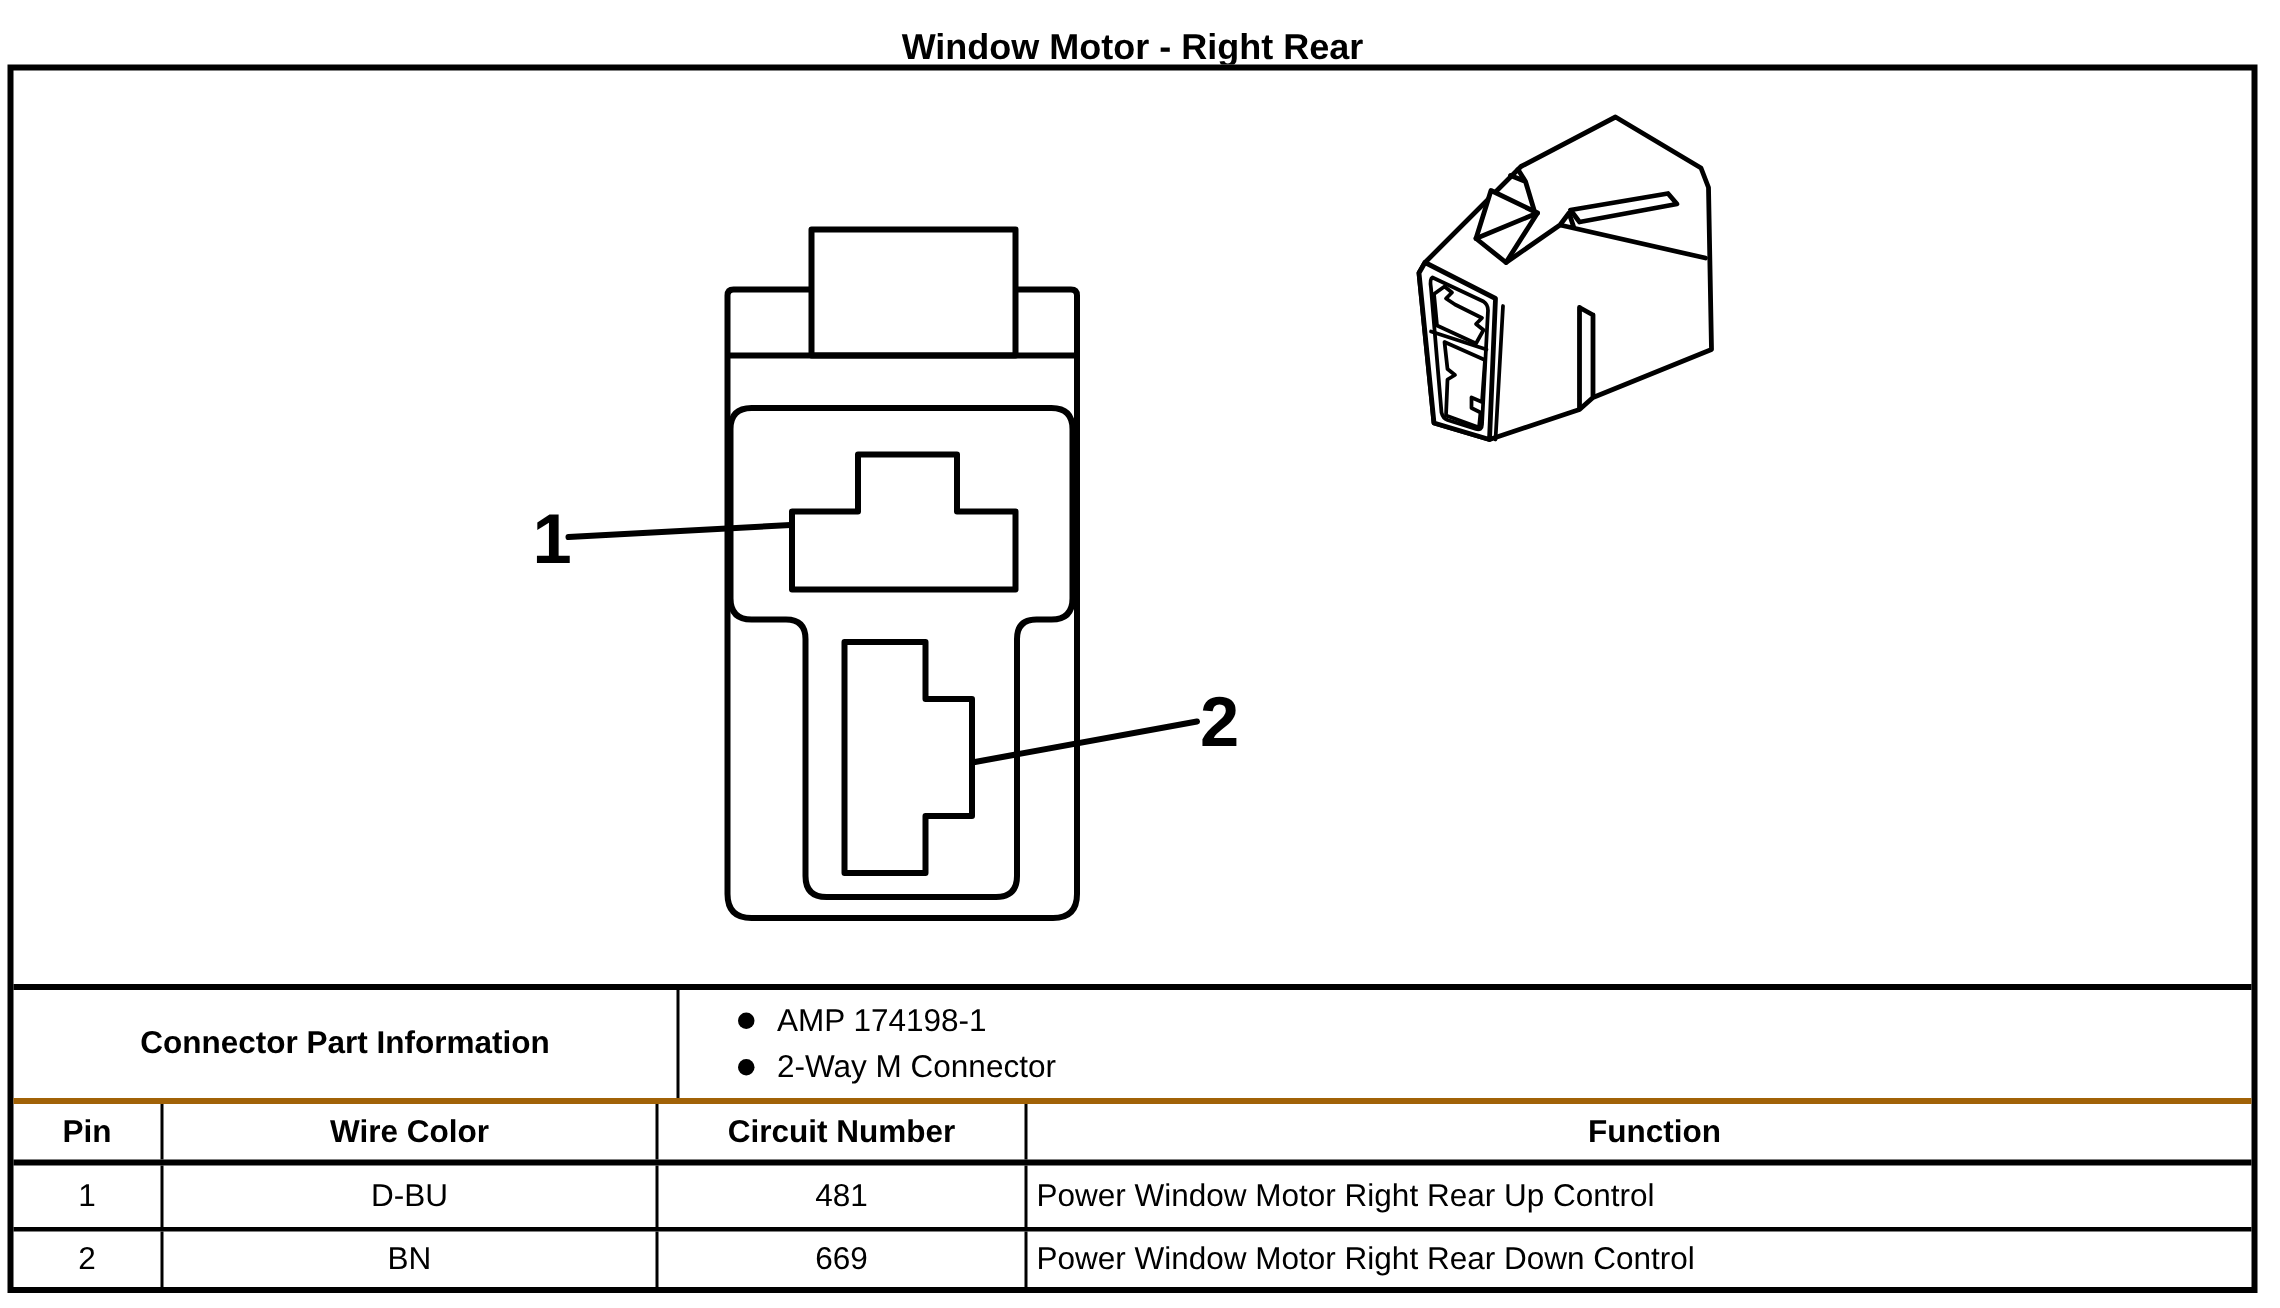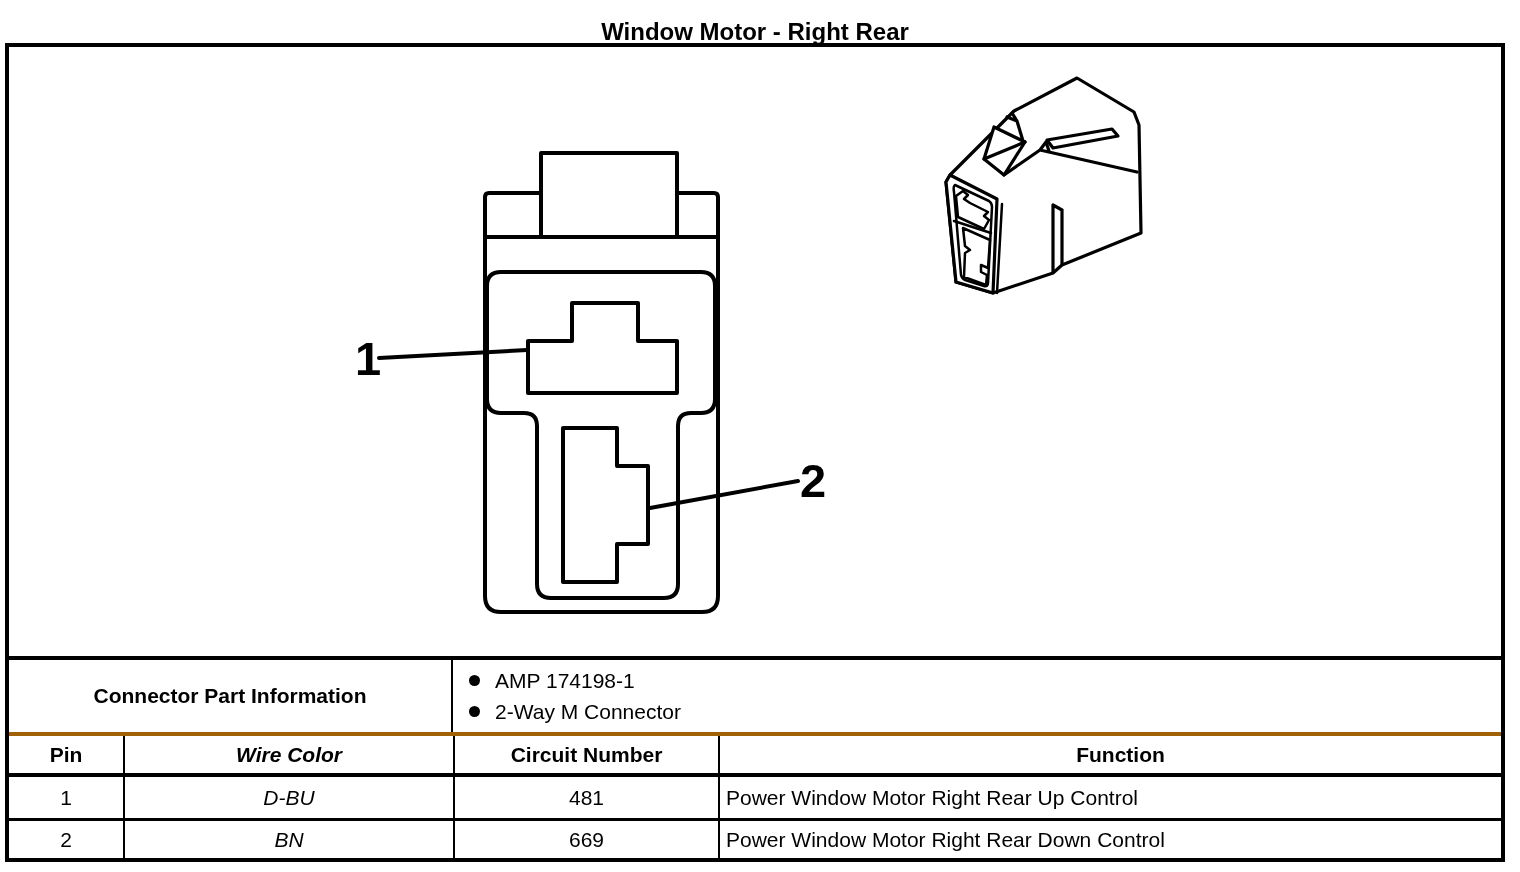"AMP 174198-1" .info-right { padding-left: 16px -> 39px }
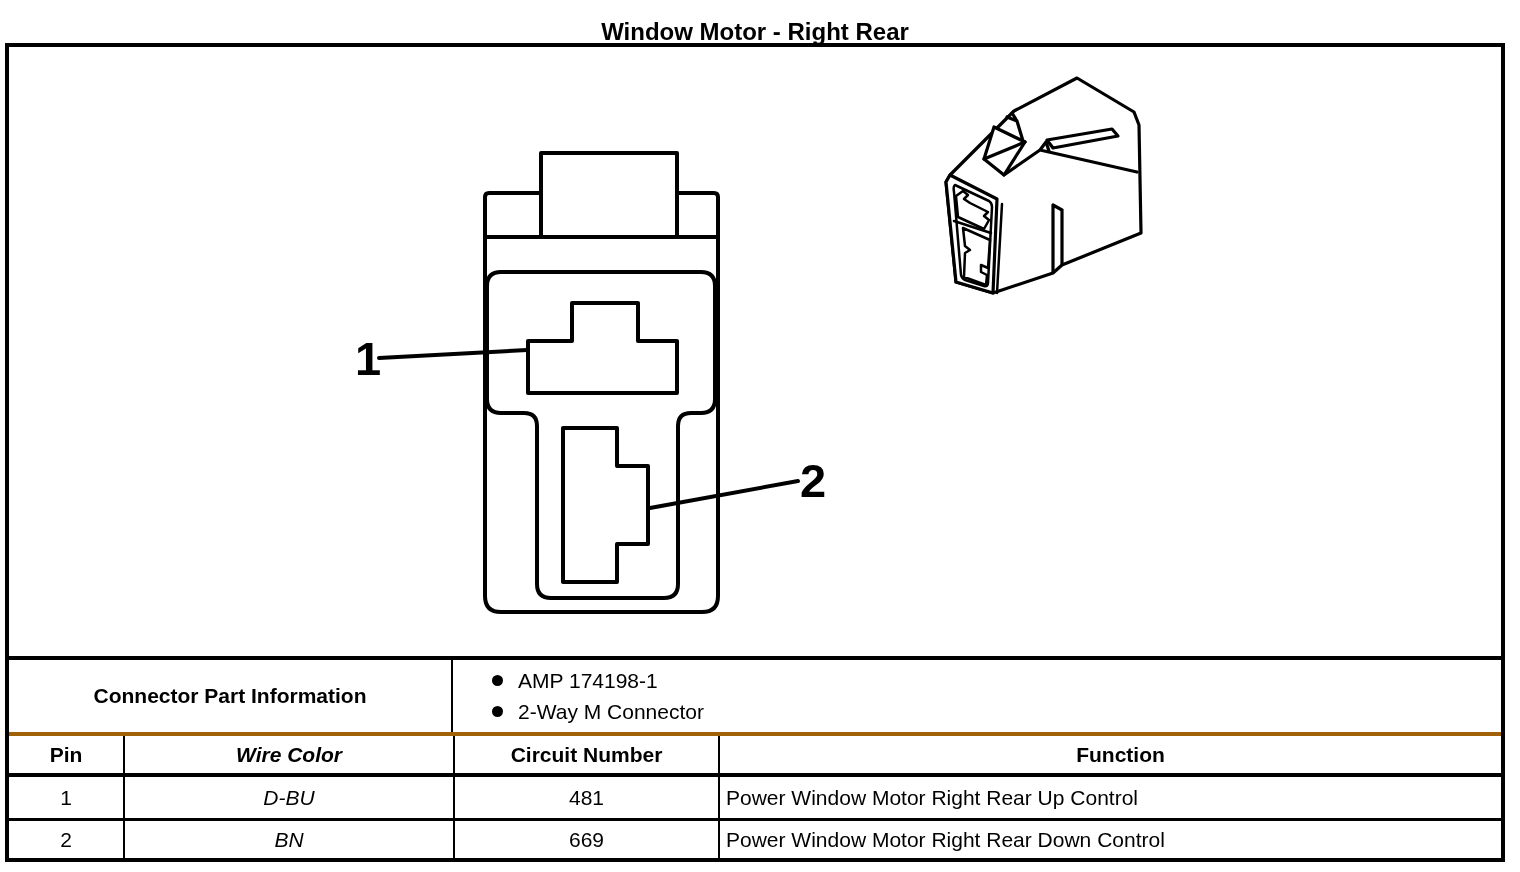"Pin" .col-pin { width: 116px -> 100px }
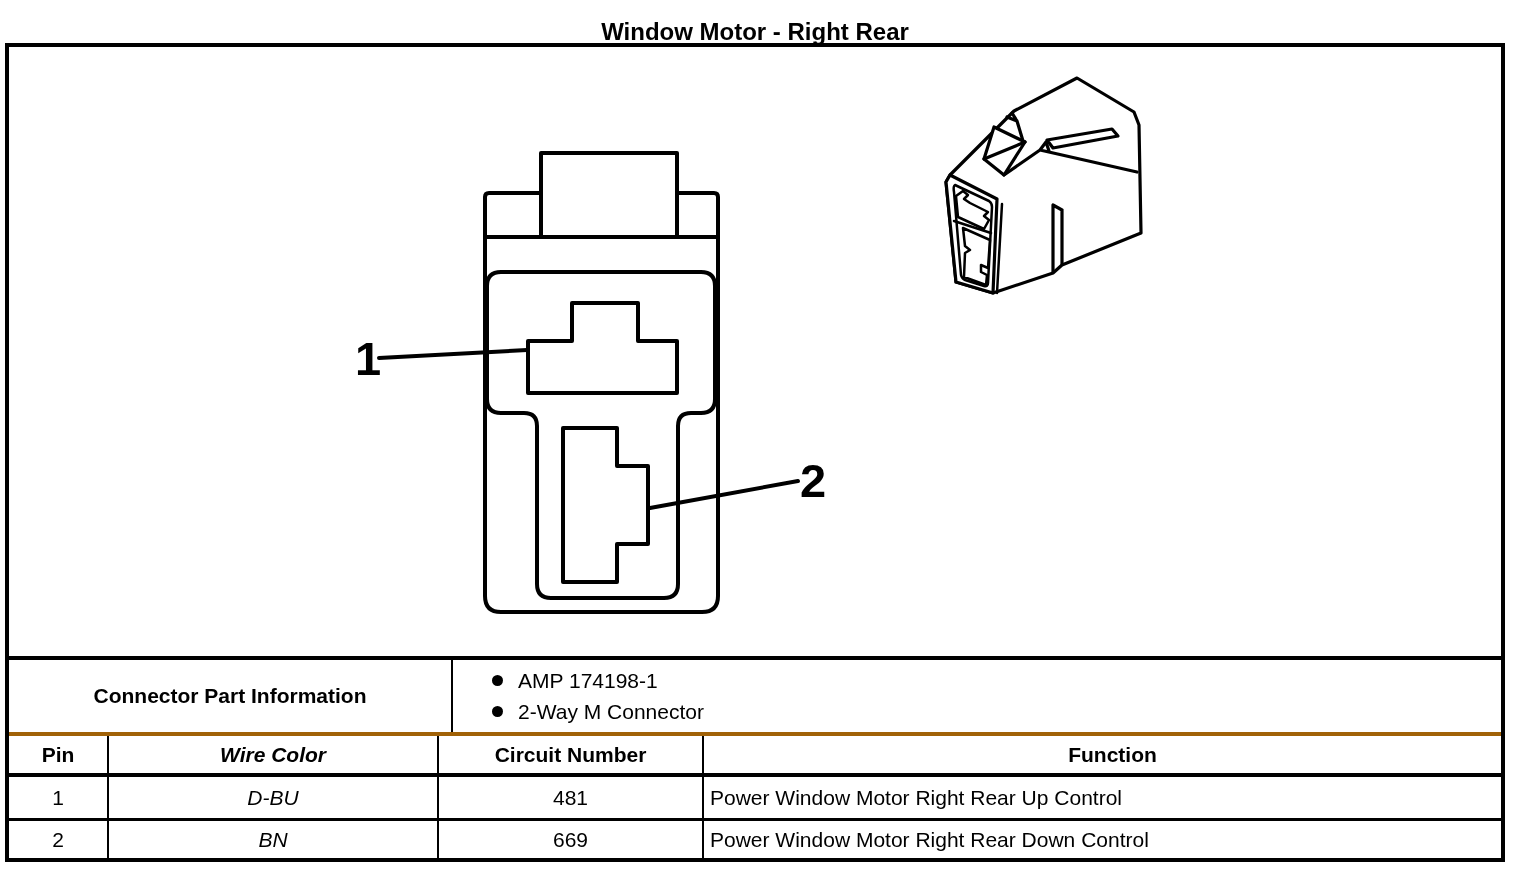"Wire Color" .col-wire { font-style: italic -> none }
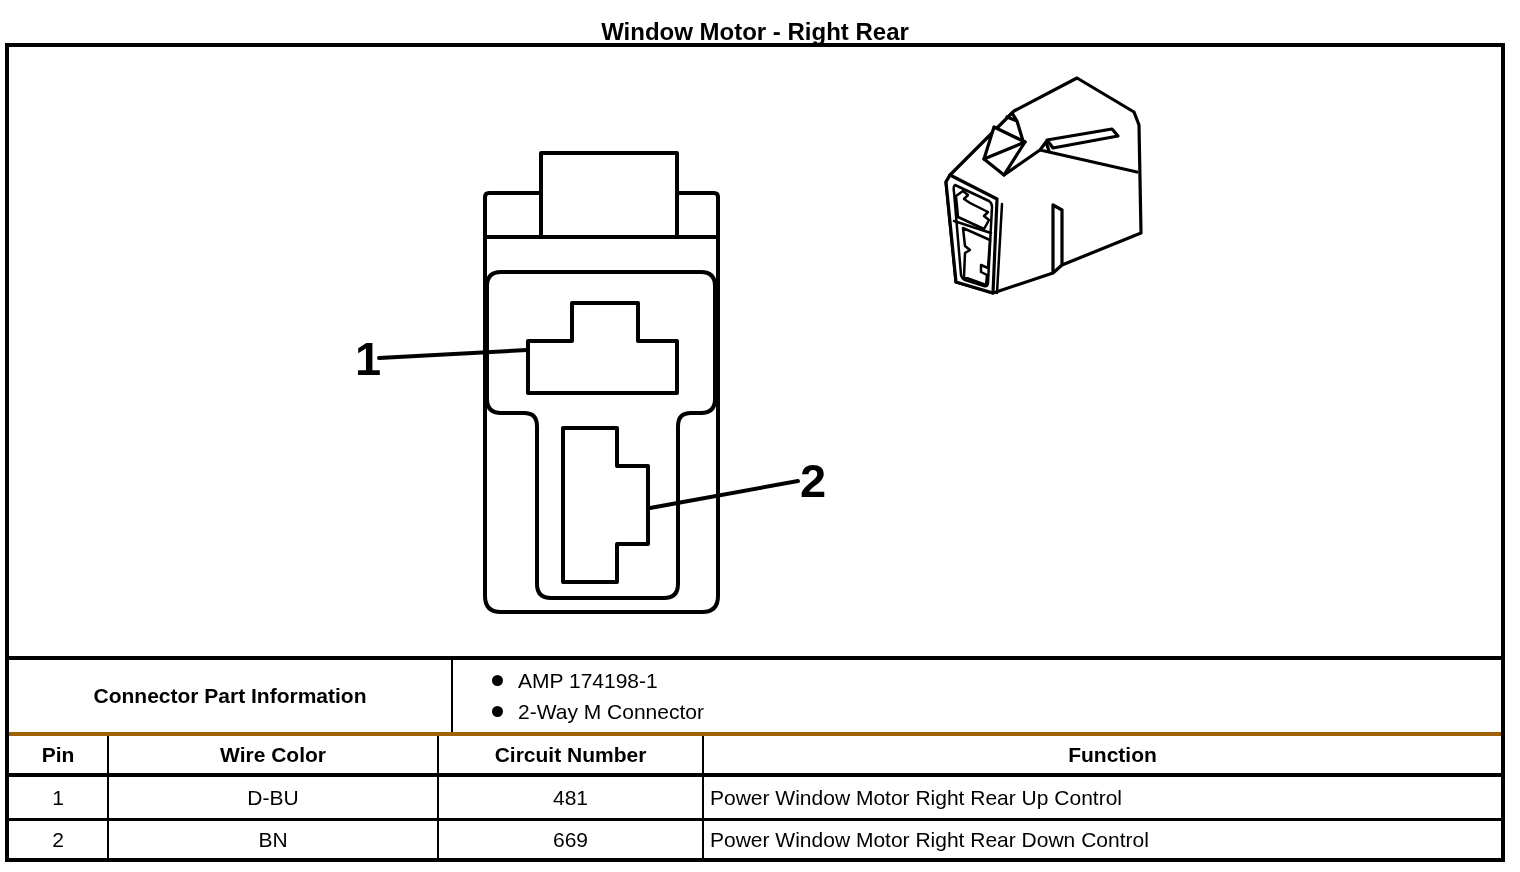"Circuit Number" .col-circuit { width: 265px -> 246px }
